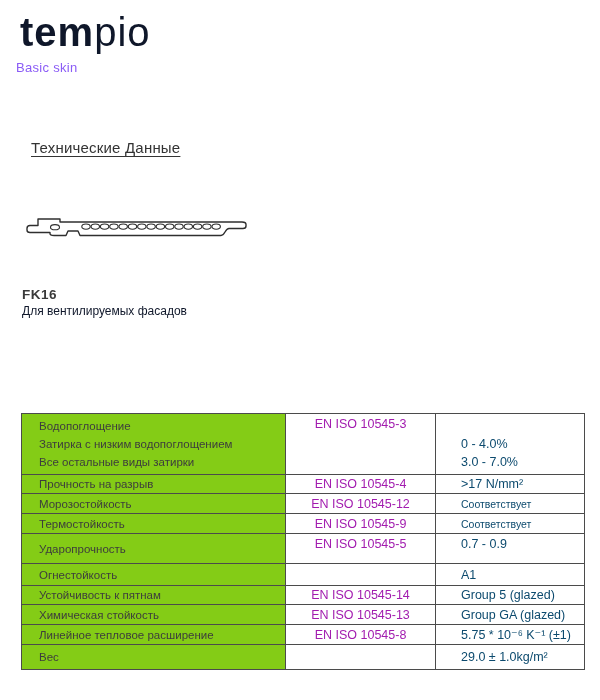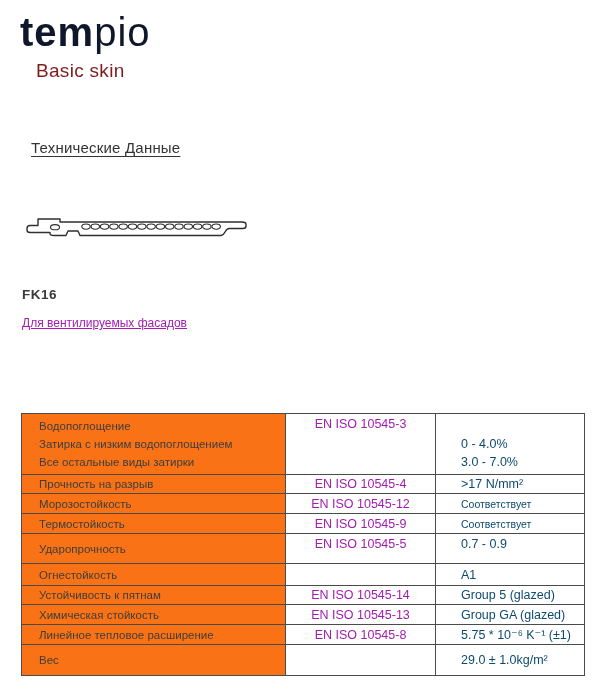"Basic skin" .subtitle { color: #7f1d1d -> #8b5cf6; font-size: 19px -> 13px; left: 36px -> 16px }
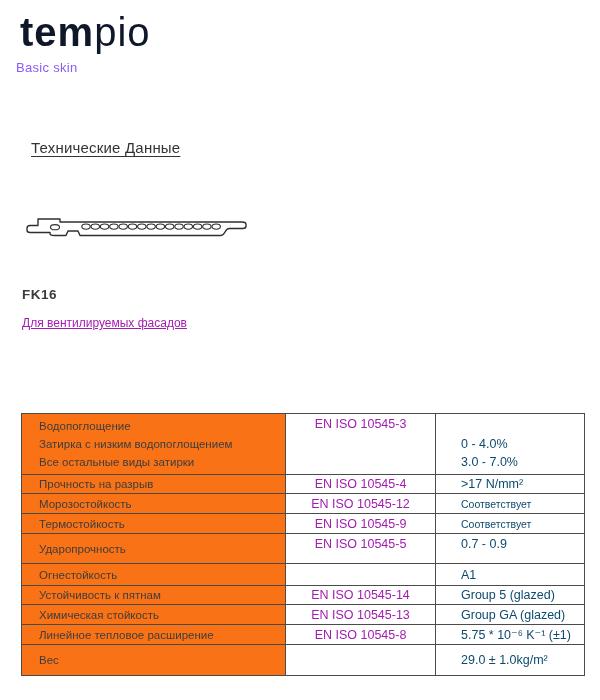"Для вентилируемых фасадов" .product-desc { color: #a21caf -> #0f172a; text-decoration: underline -> none; top: 316px -> 304px }
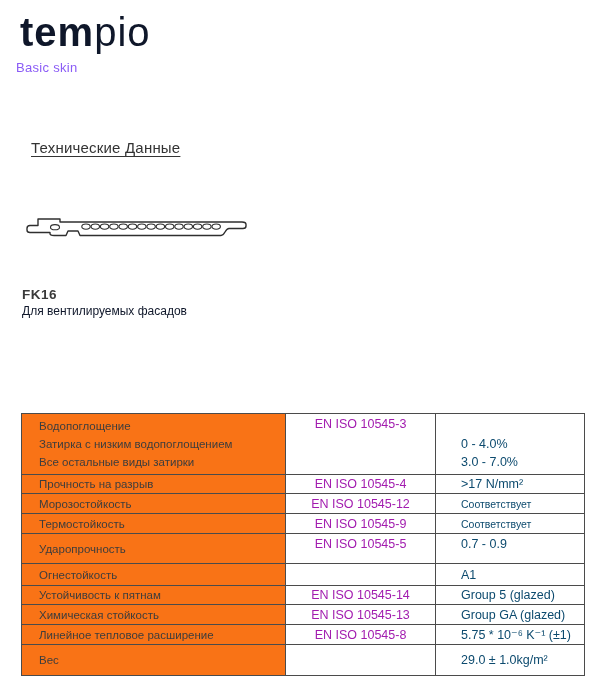"Водопоглощение" .specs td.prop { background: #f97316 -> #84cc16 }
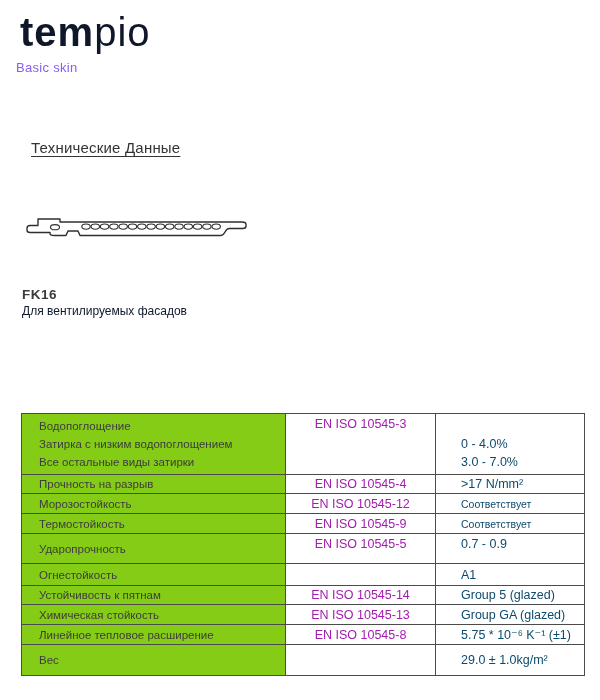"Вес" .specs tr.r9 { height: 31px -> 25px }
